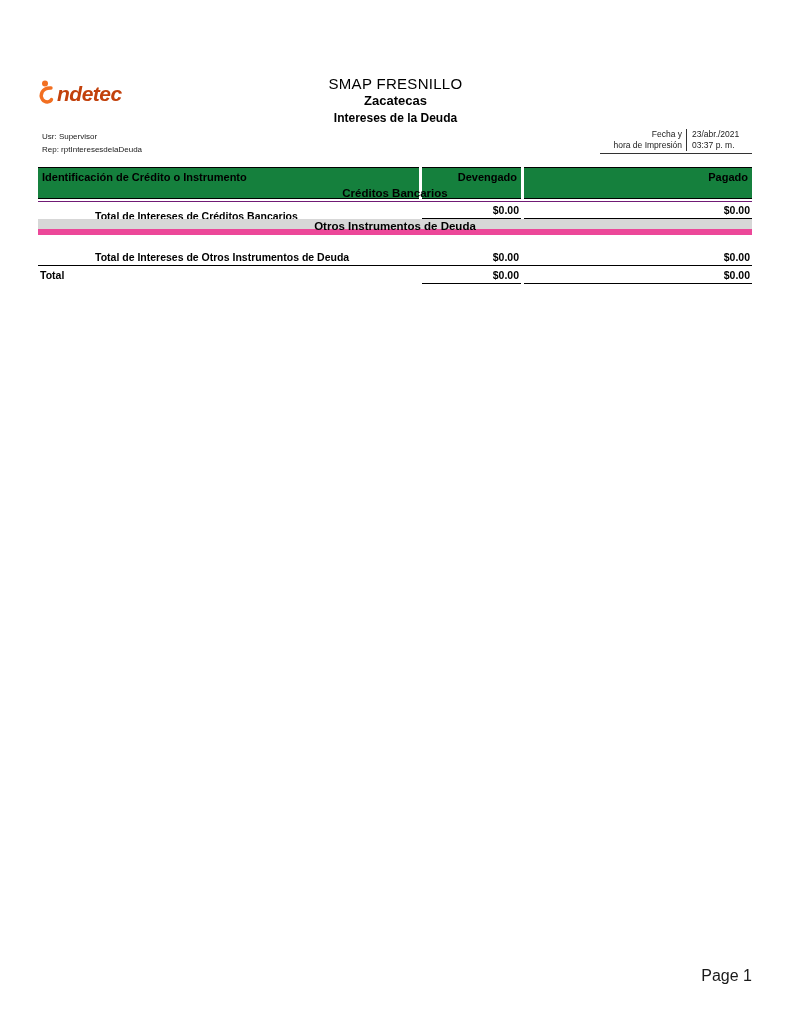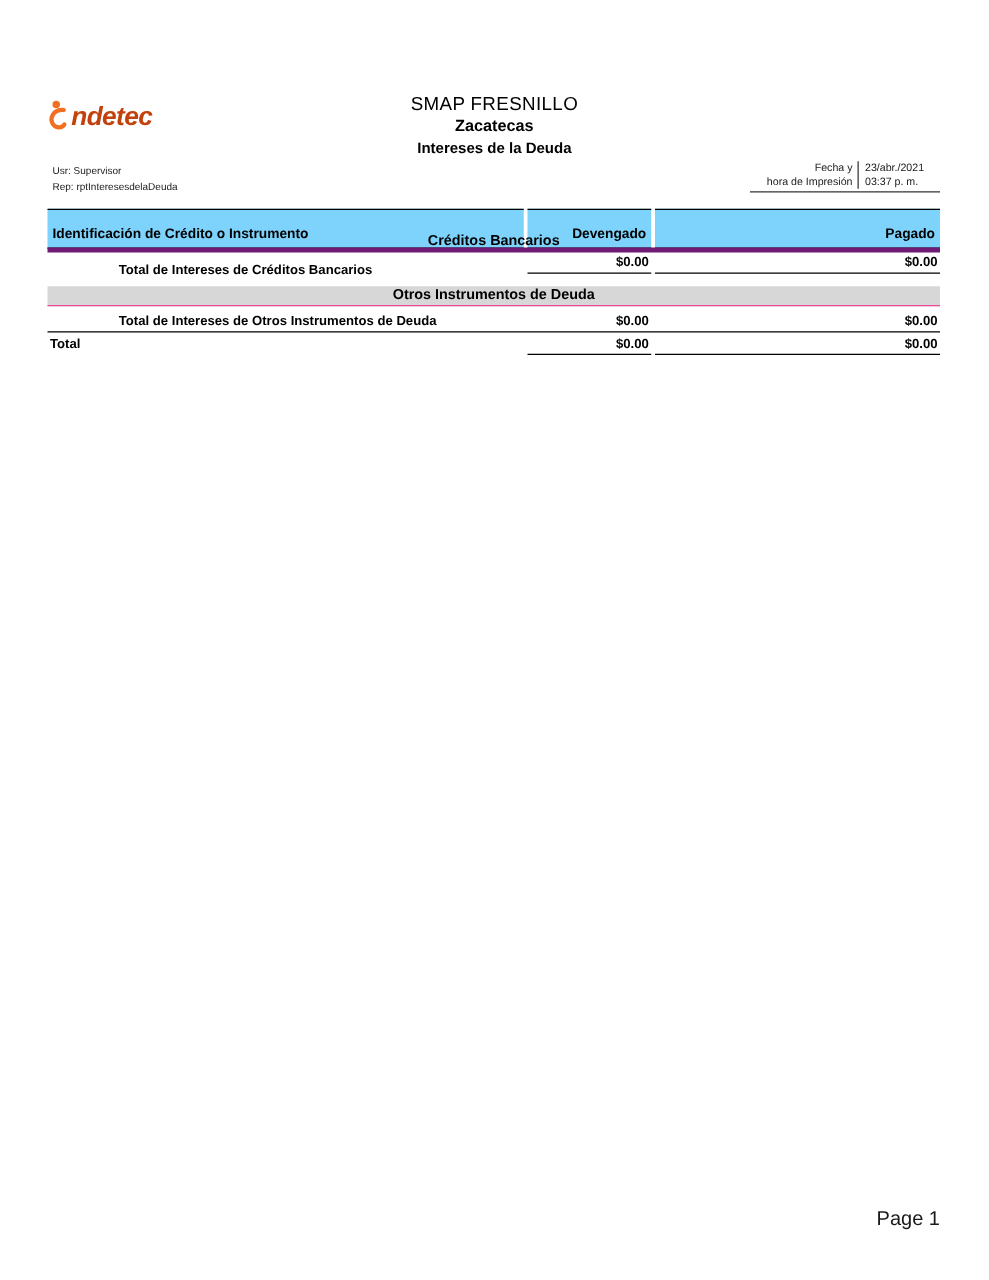"Identificación de Crédito o Instrumento" .th { background: #7dd3fc -> #15803d; padding: 12px 4px -> 2px 4px }
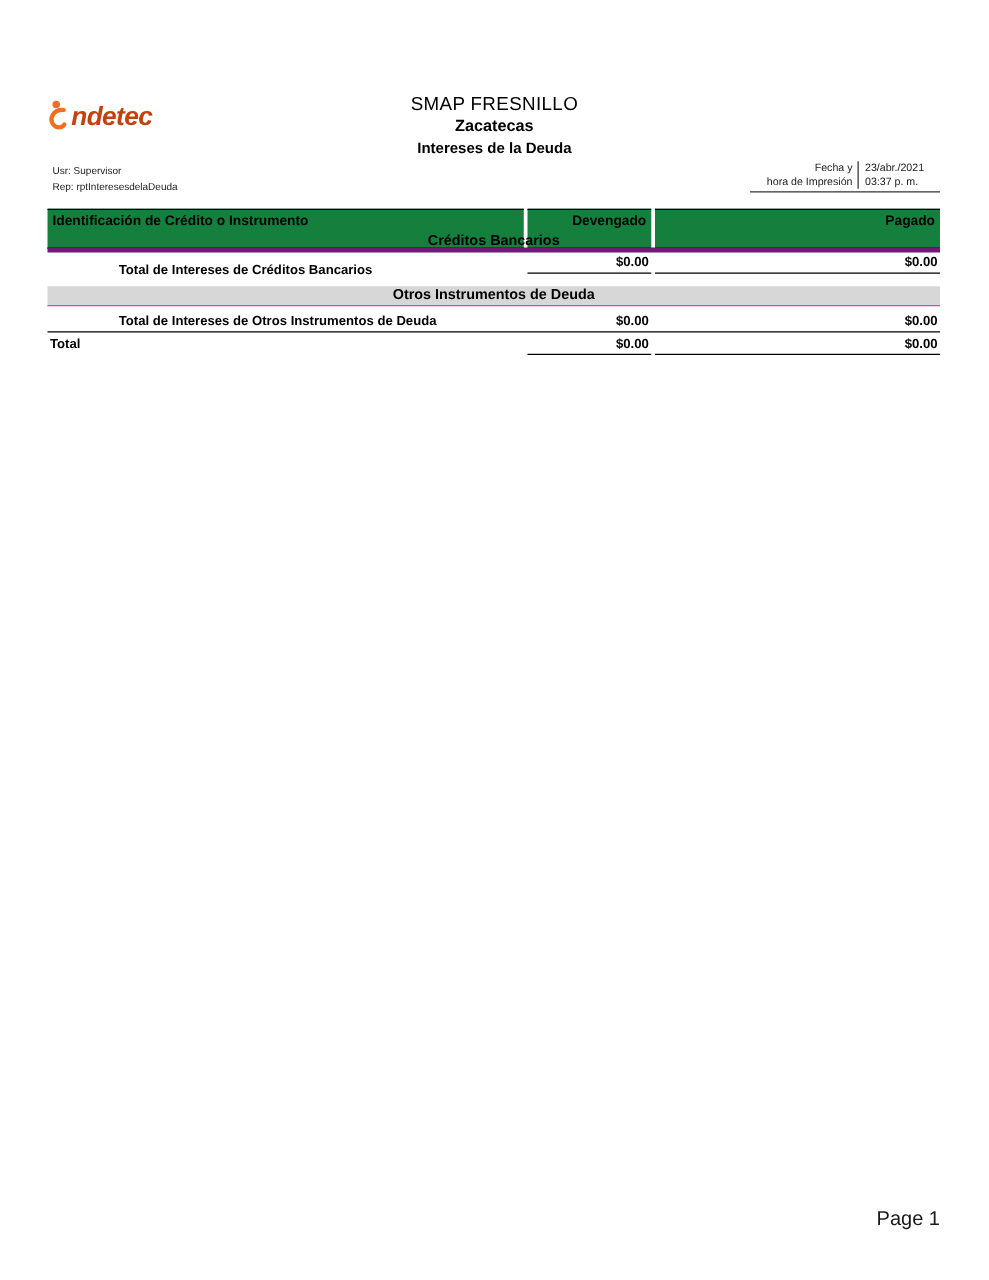"Créditos Bancarios" .sec-1 { border-bottom: 4px solid #701a75 -> 1px solid #701a75 }
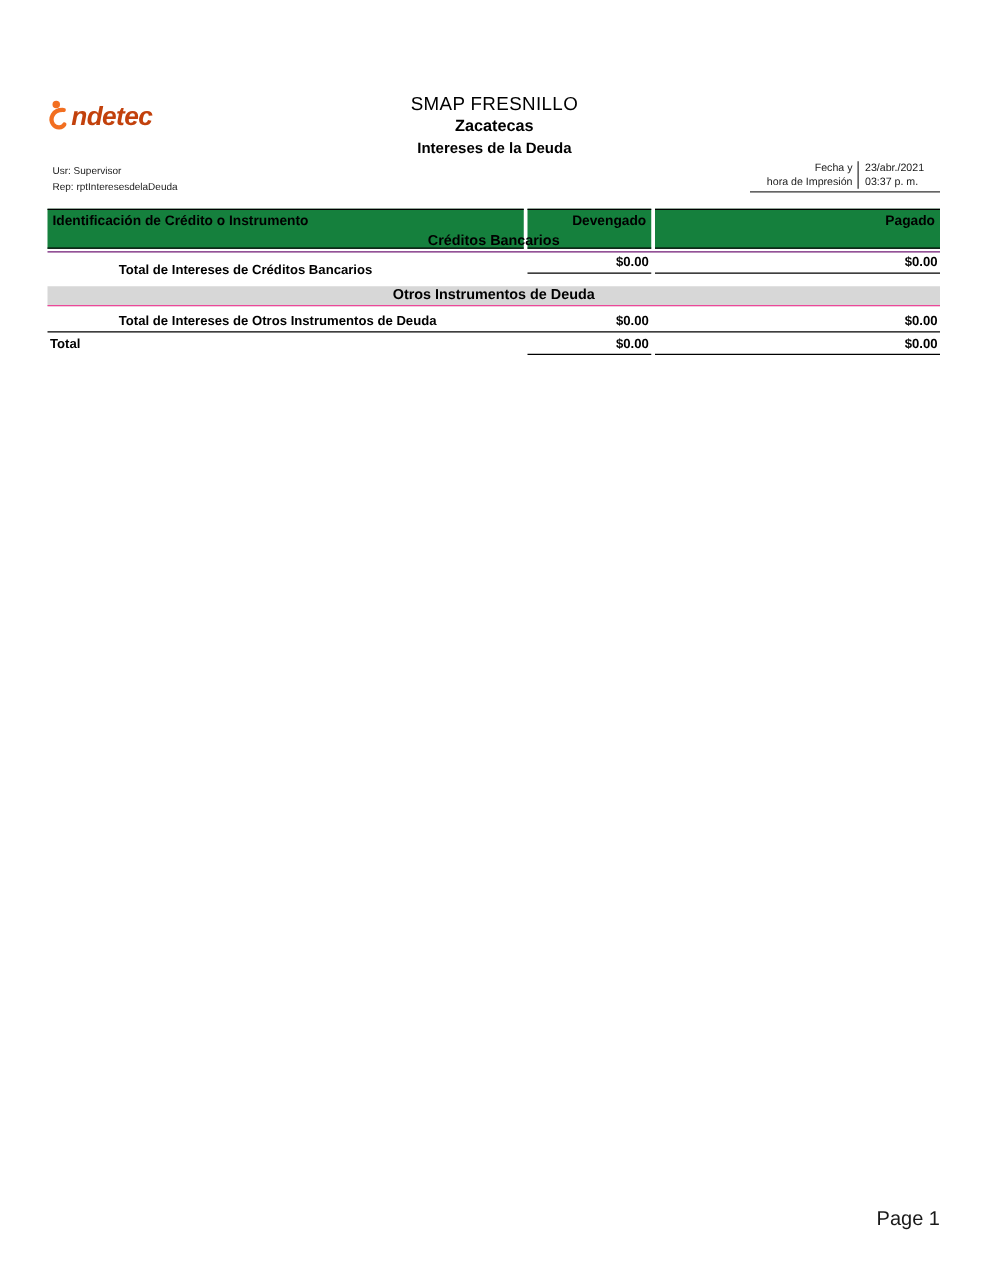"Otros Instrumentos de Deuda" .sec-2 { border-bottom: 1px solid #ec4899 -> 6px solid #ec4899; top: 229px -> 219px }
